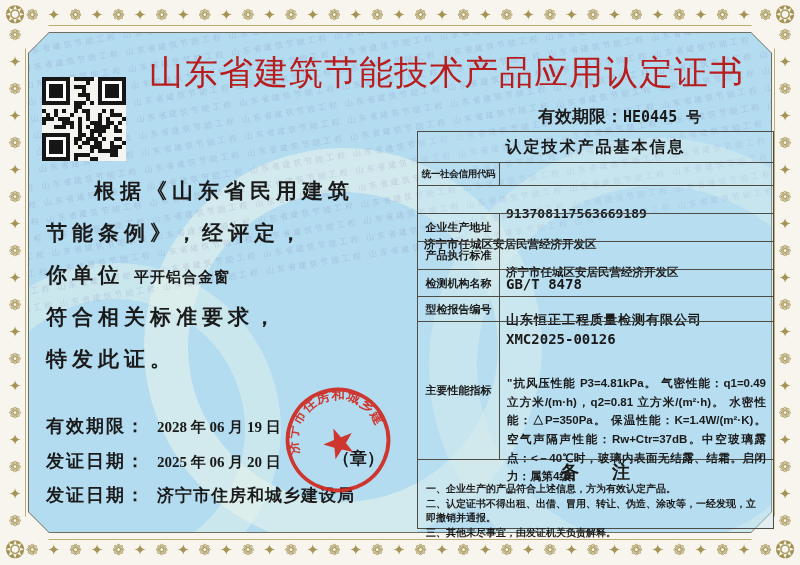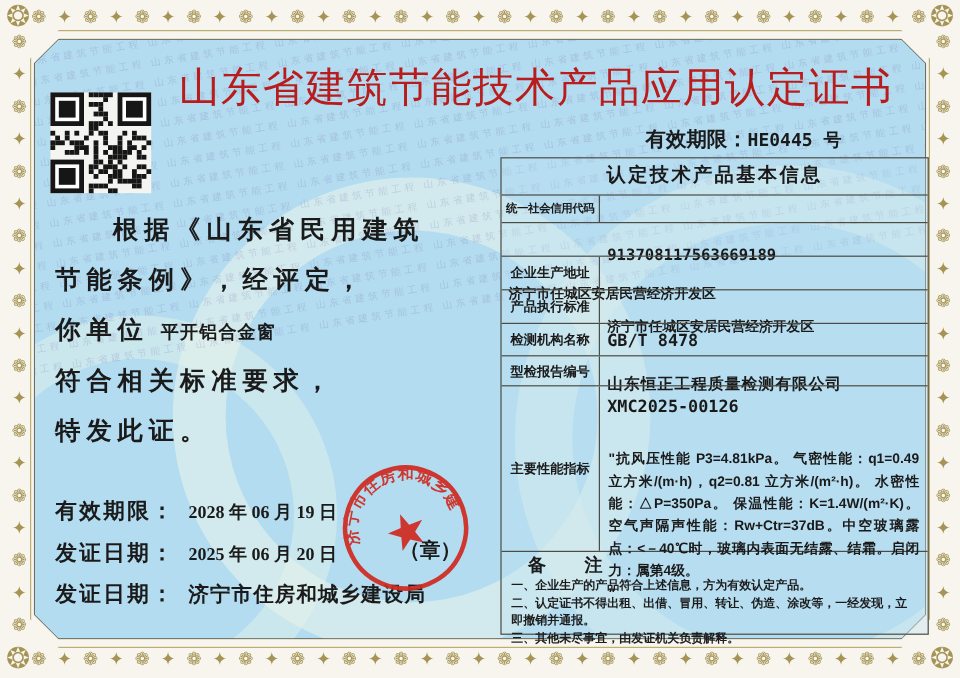"备 注" .remarks-h { font-size: 15px -> 18px; text-align: left -> center }
